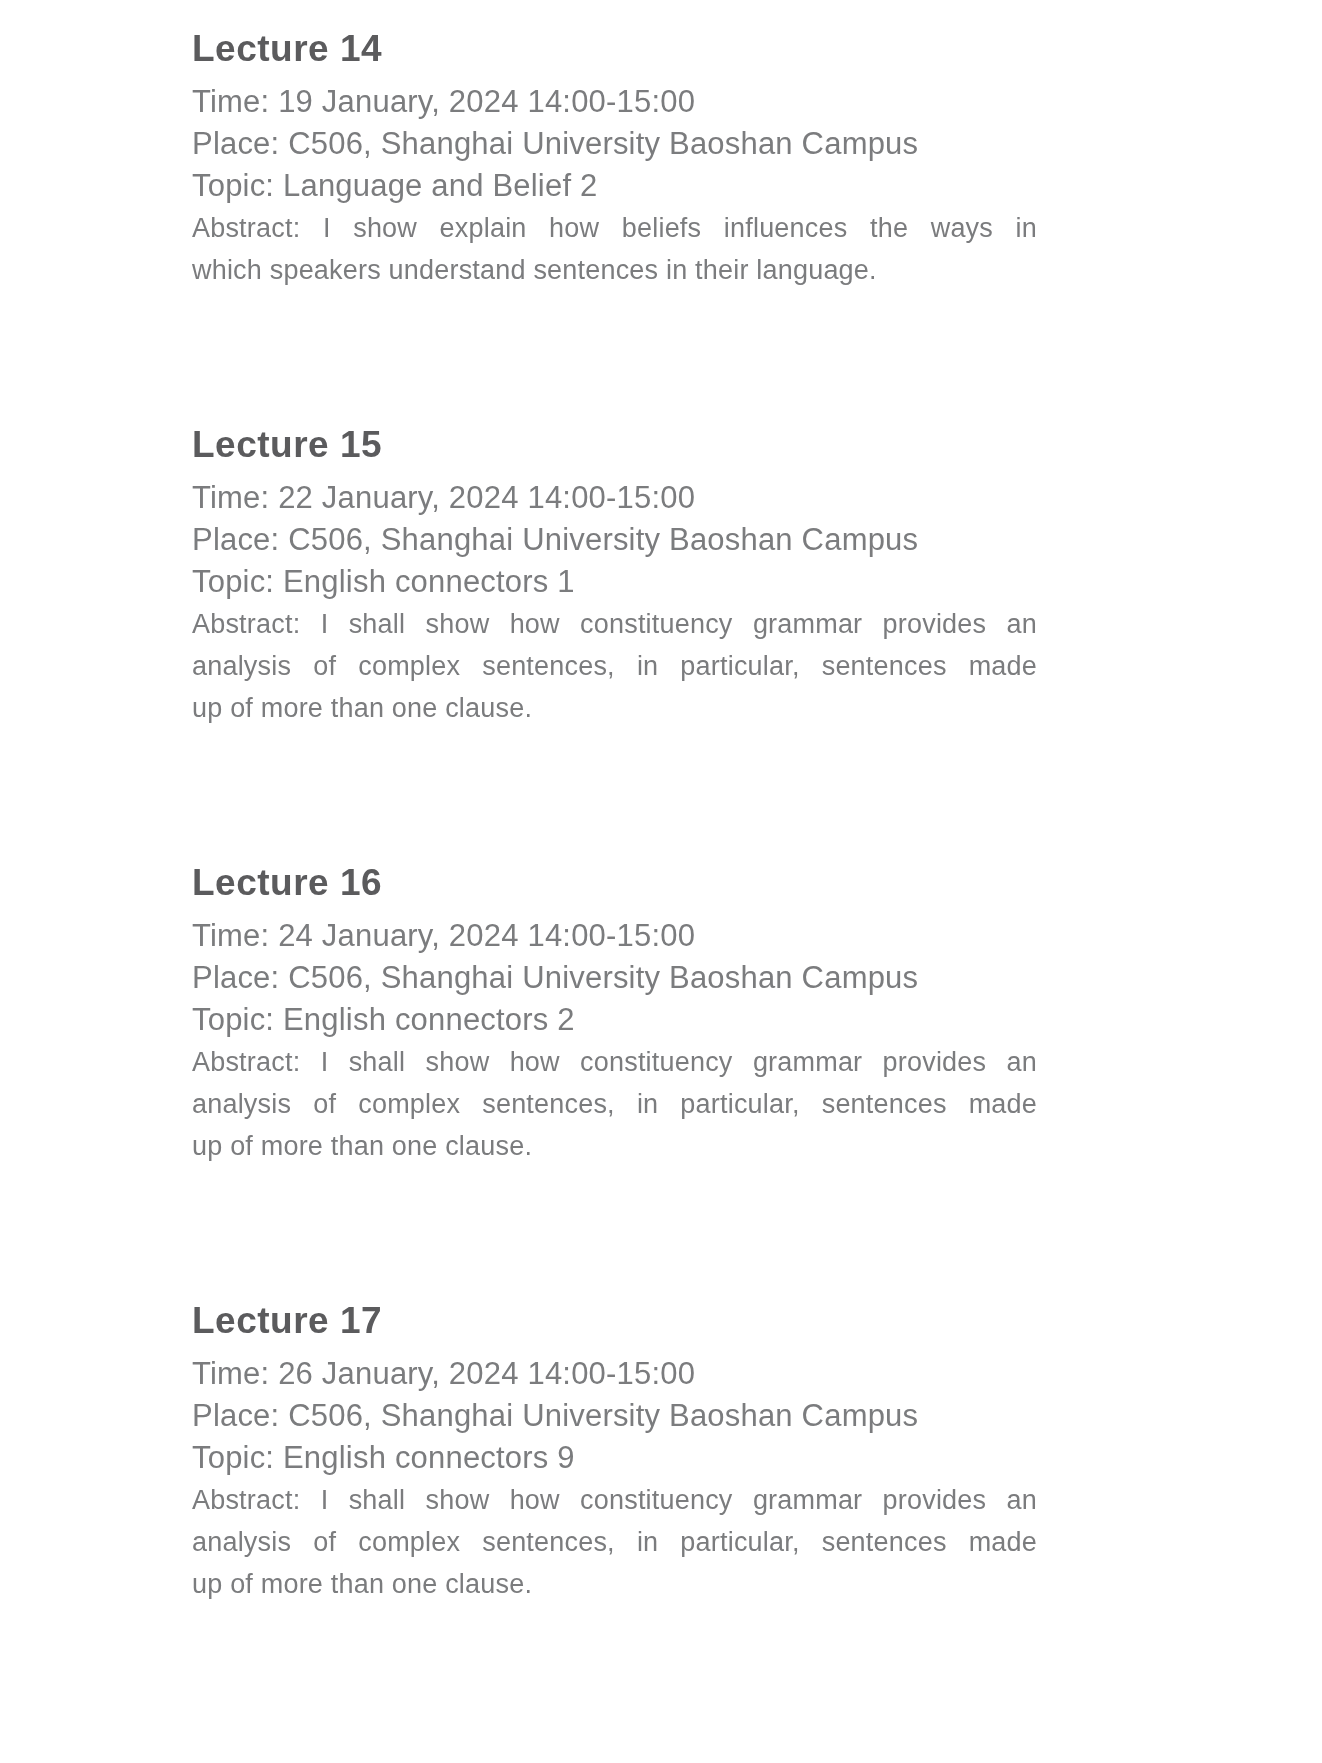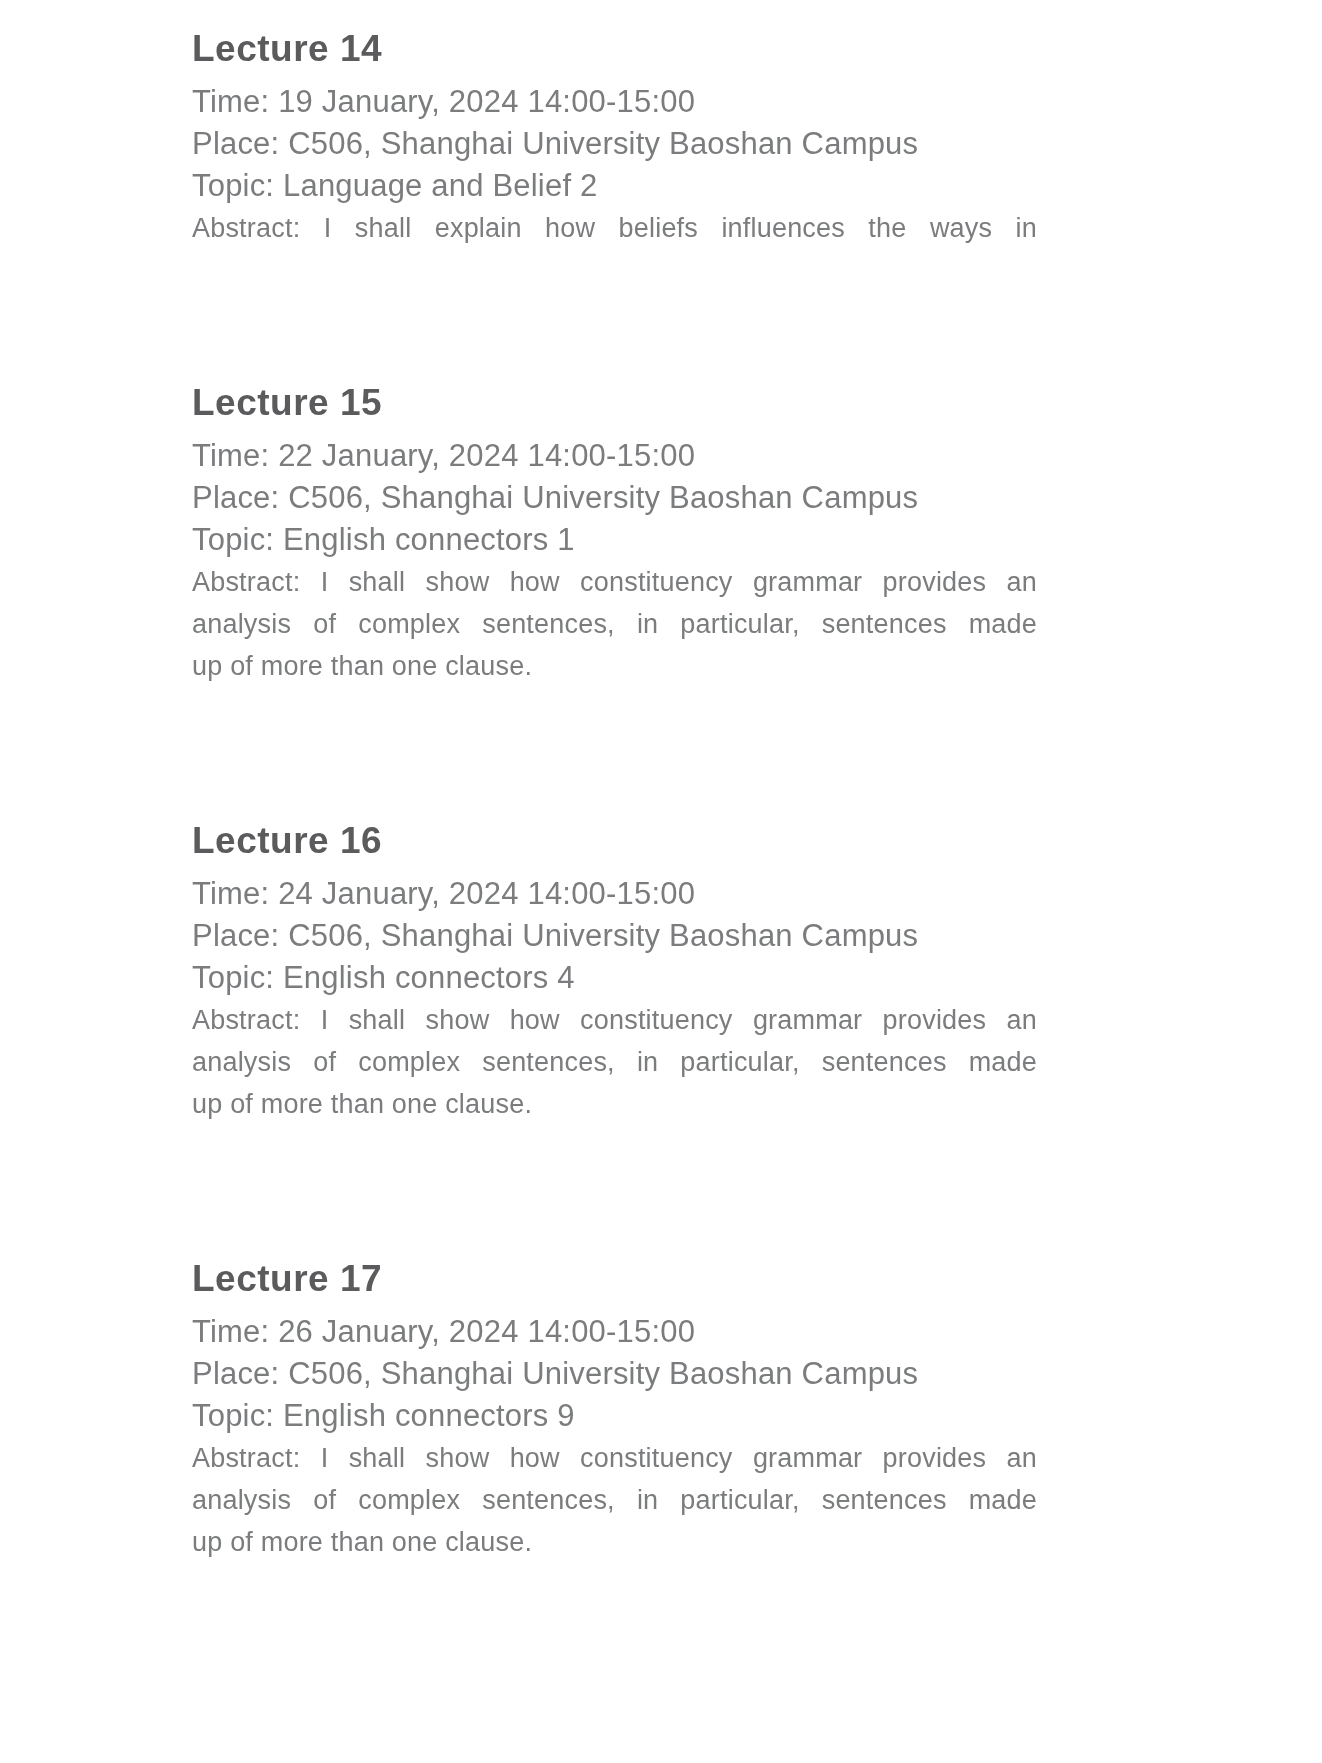"Abstract: I shall explain how" div.abs-line { text: shall -> show }
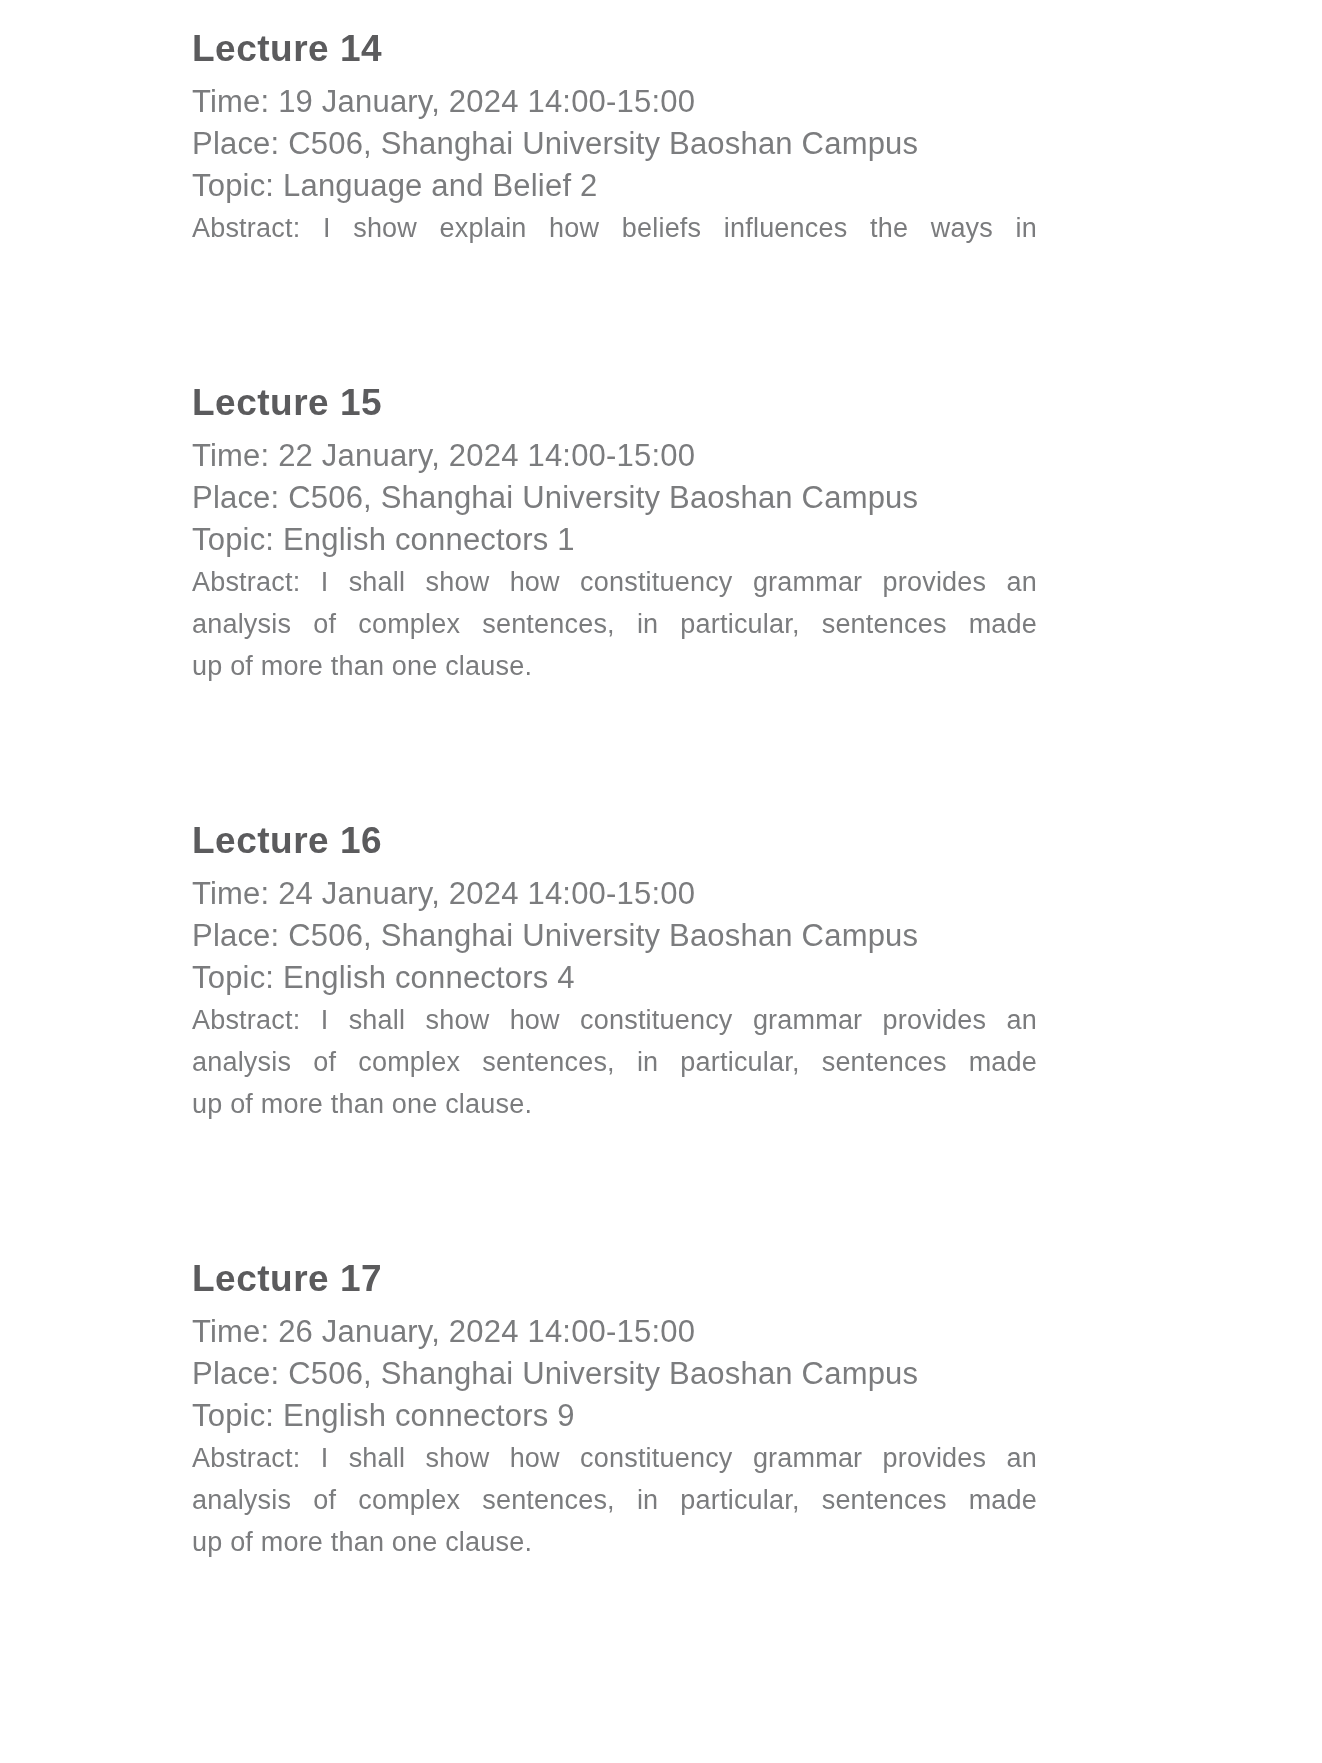"which speakers understand sentences in" div.abs-line { html: none -> <div>which speakers understand sentences in their language.</div> }
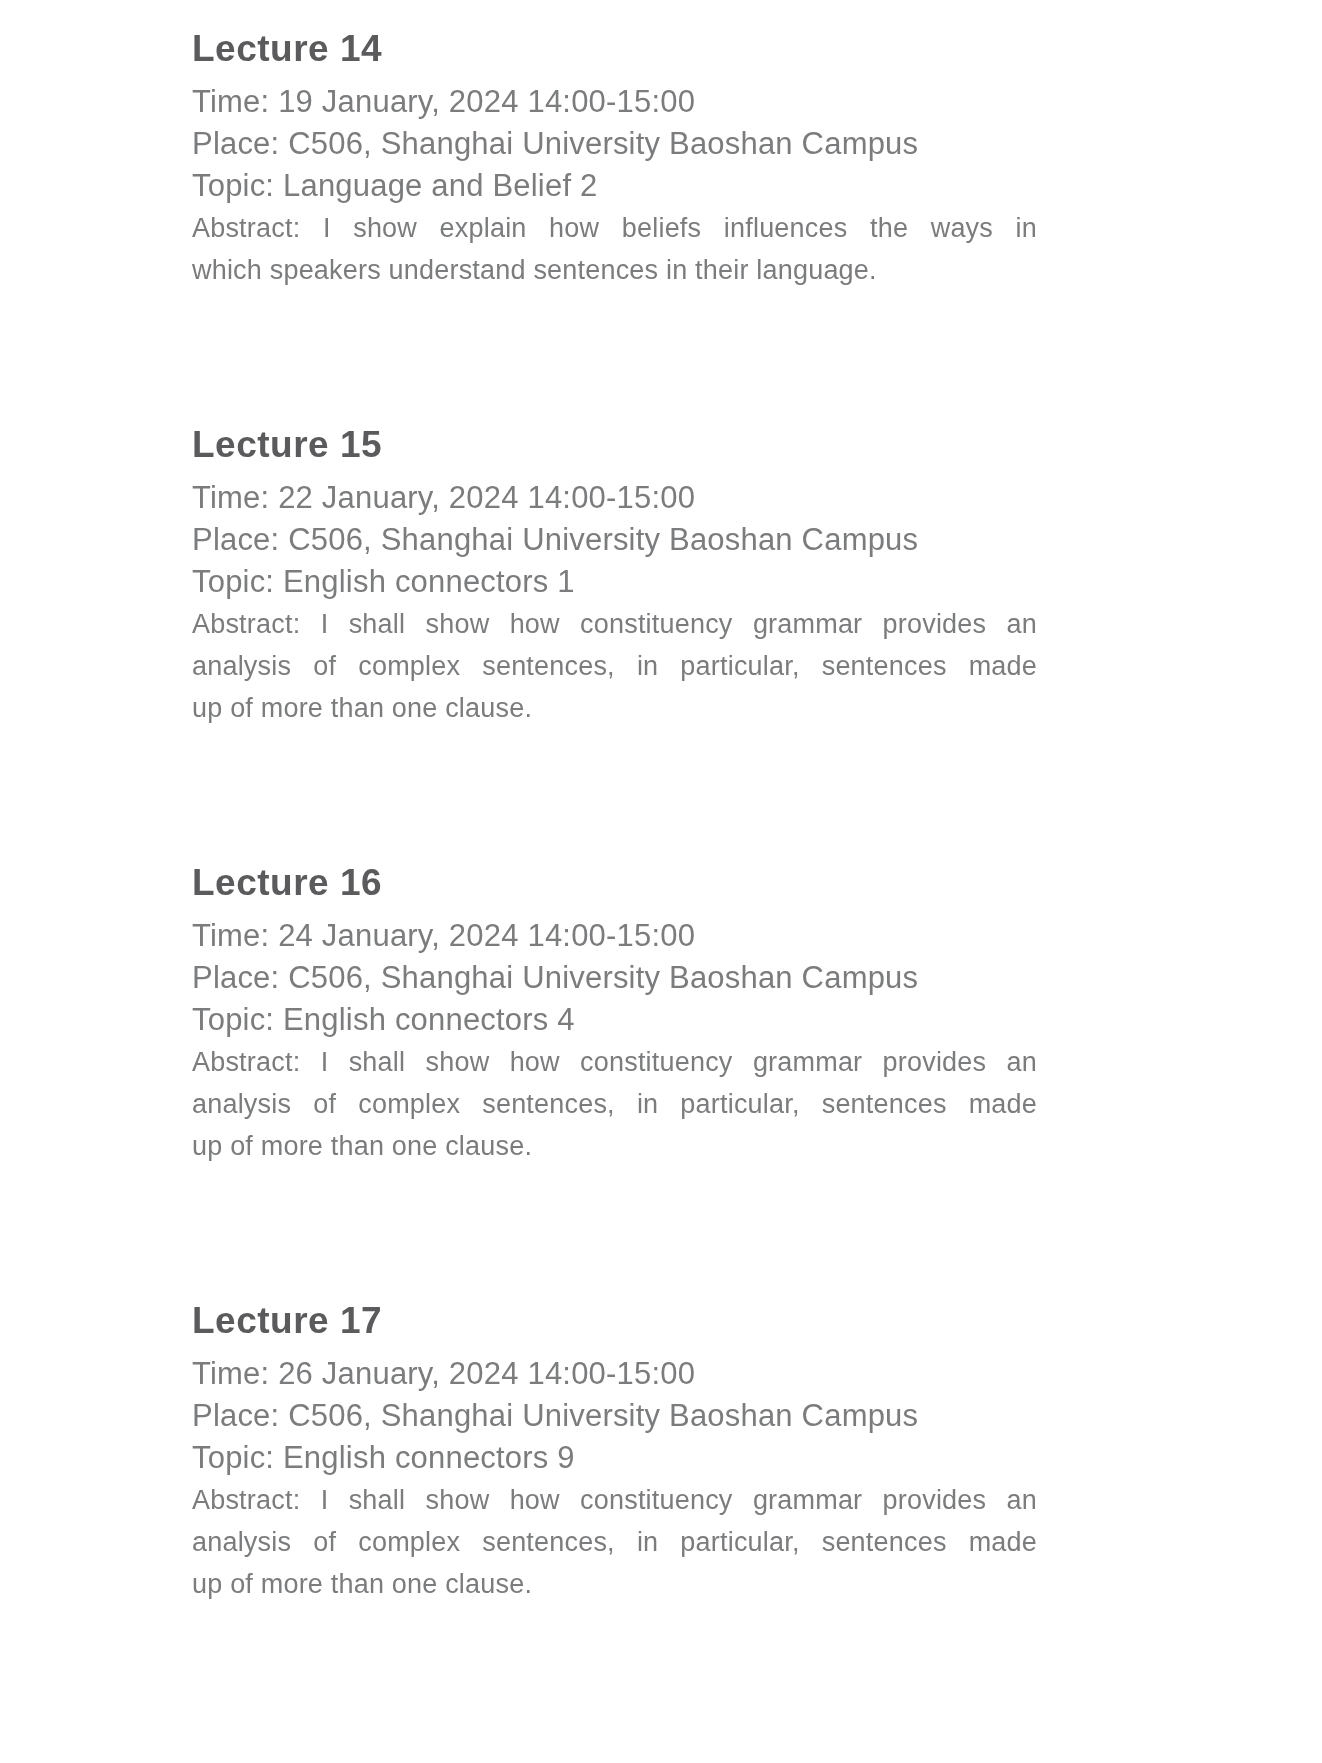"Topic: English connectors 4" div.body-line { text: 4 -> 2 }
